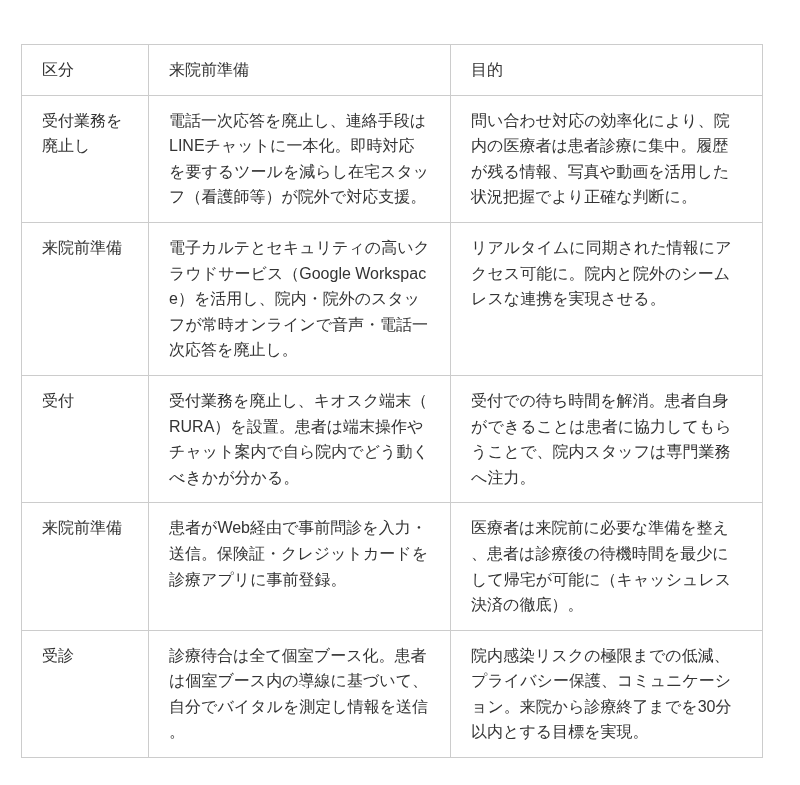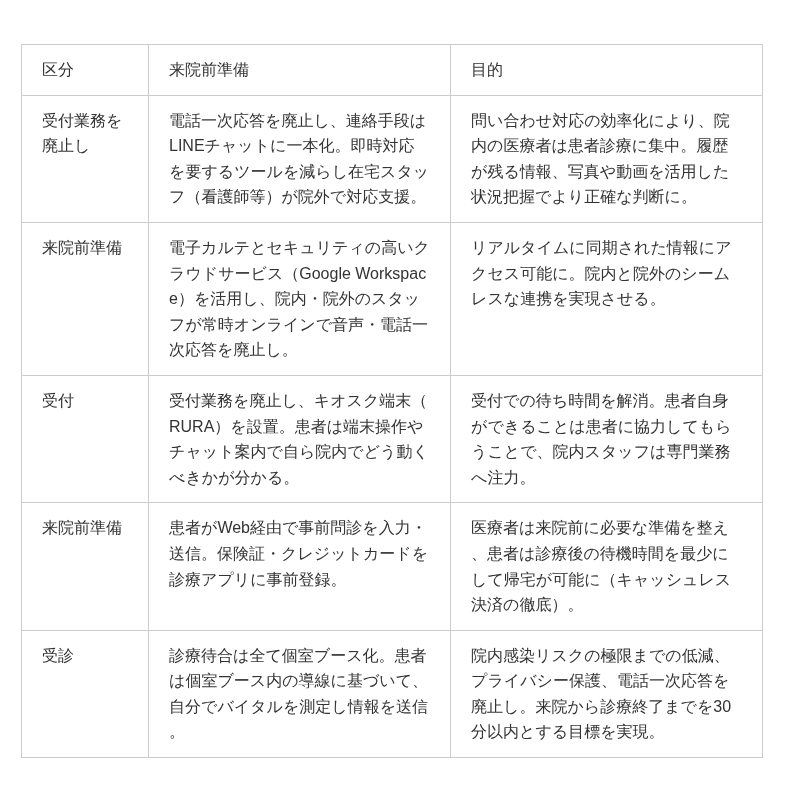"院内感染リスクの極限までの低減、プライバシー保護、電話一次応答を廃止し。来院から" td { text: 電話一次応答を廃止し -> コミュニケーション }
